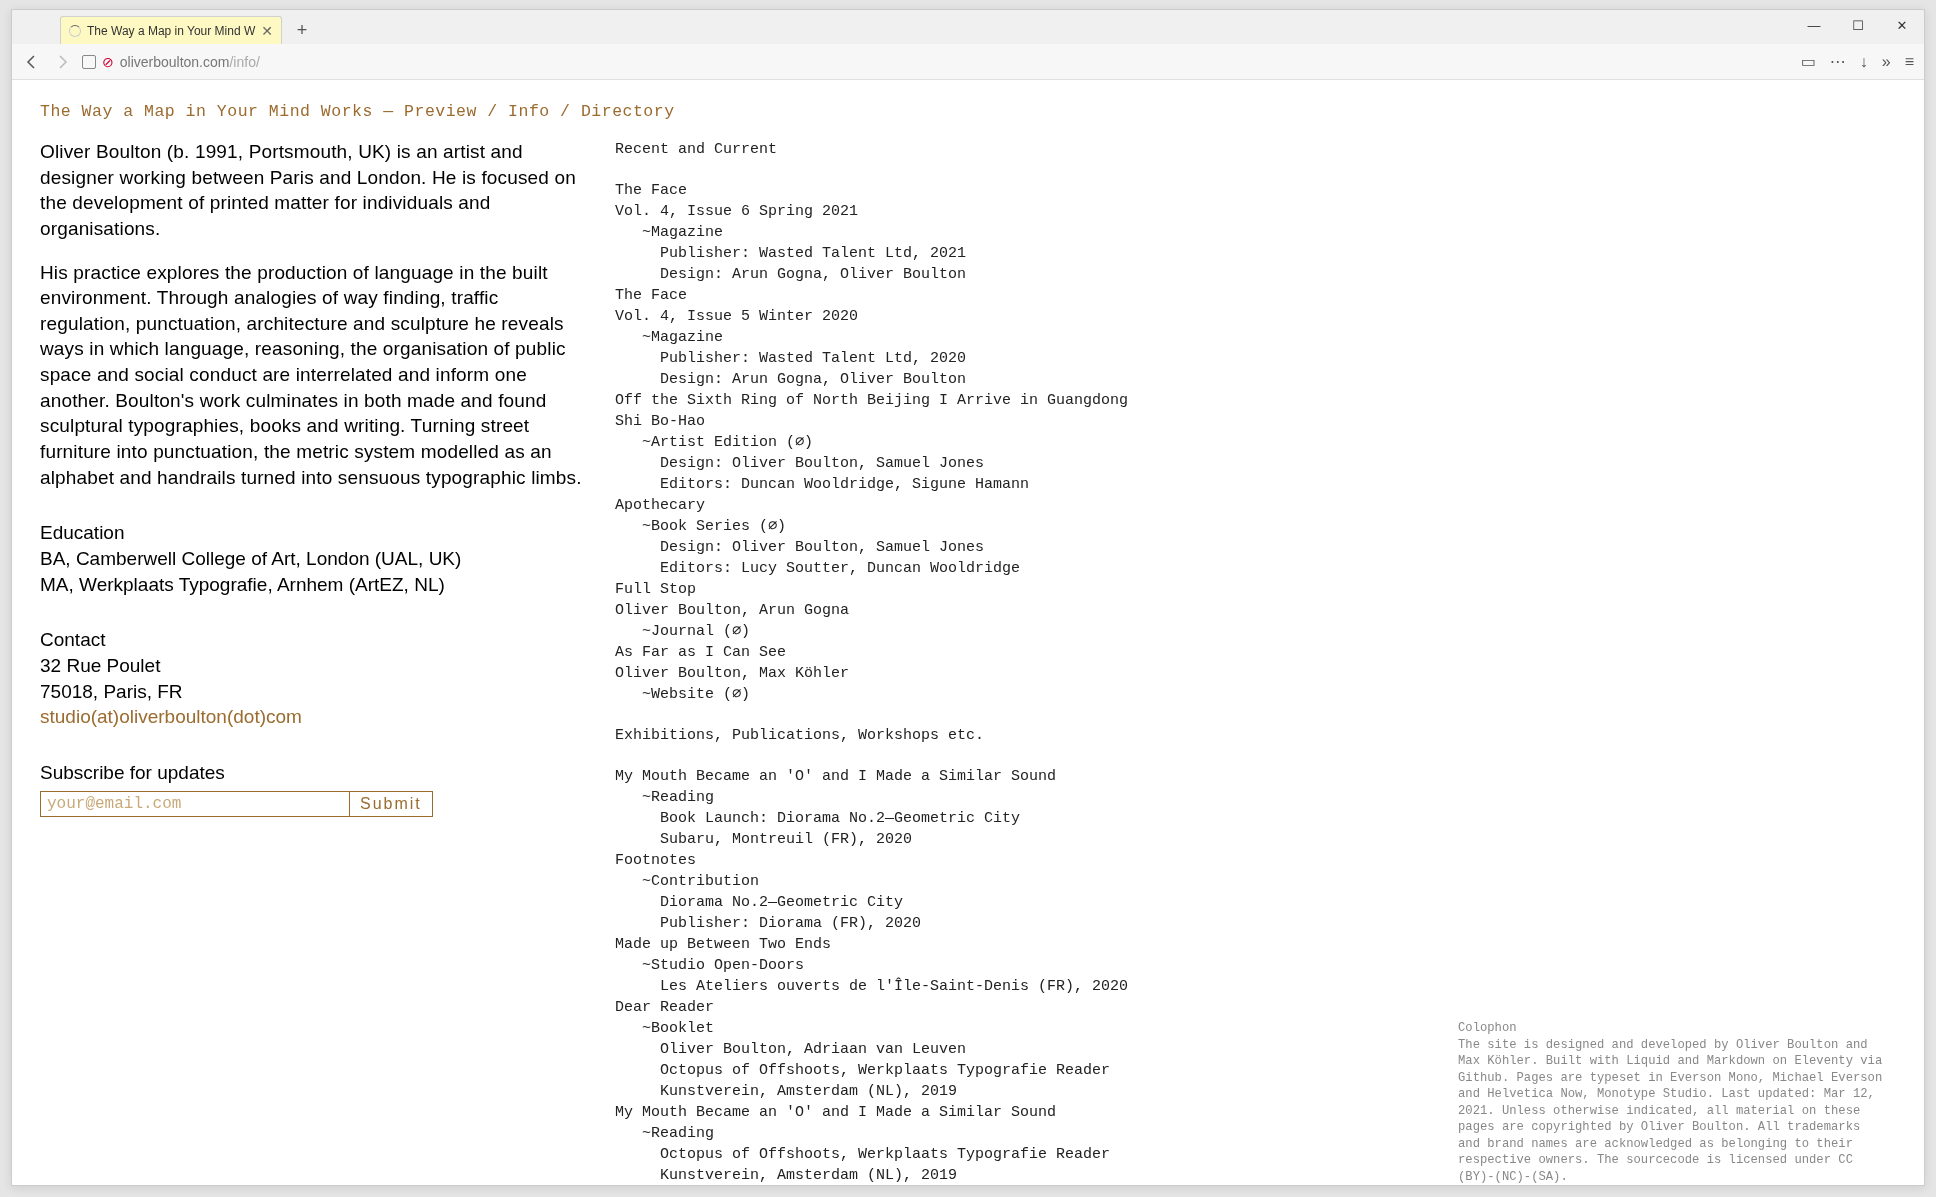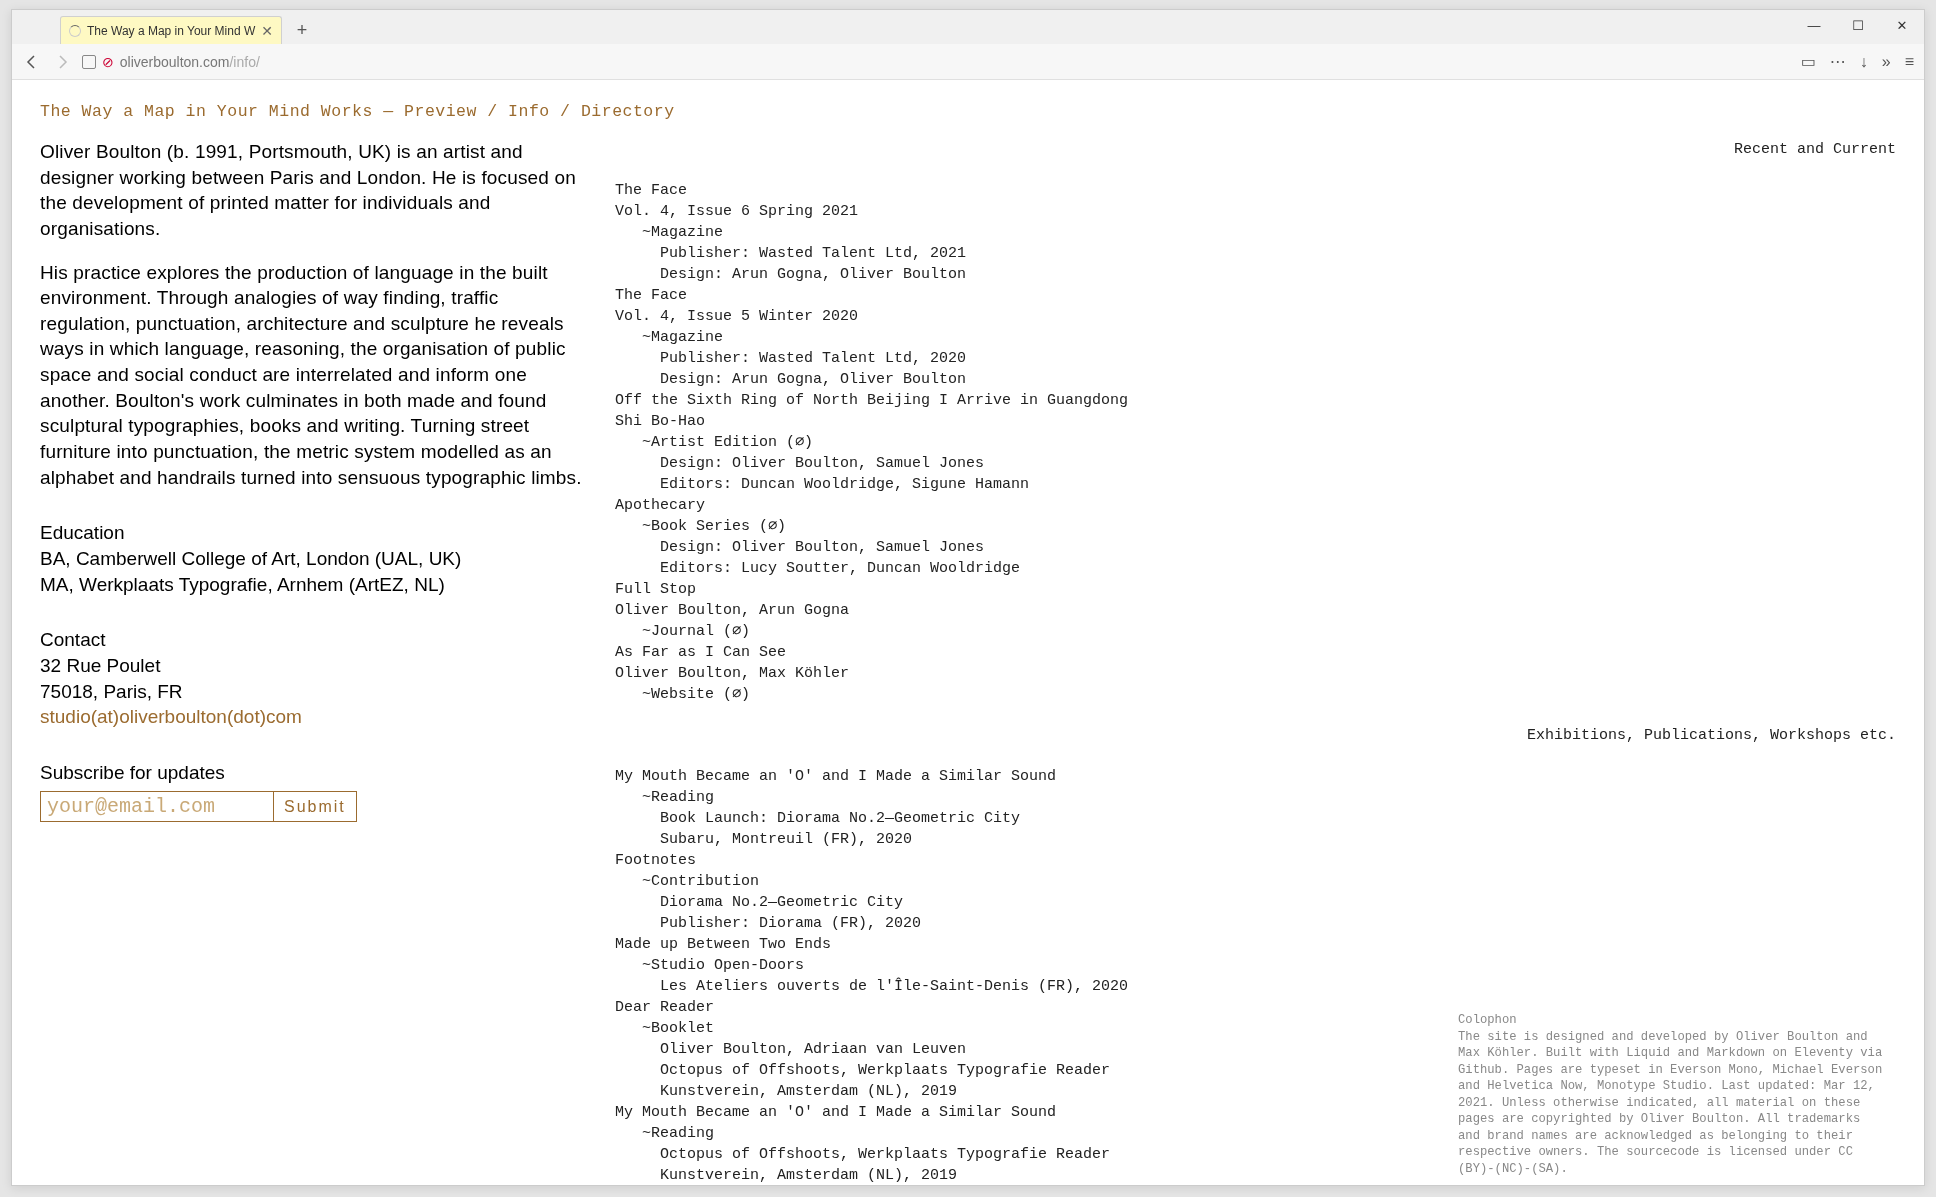"Recent and Current" .mono-head { text-align: right -> none }
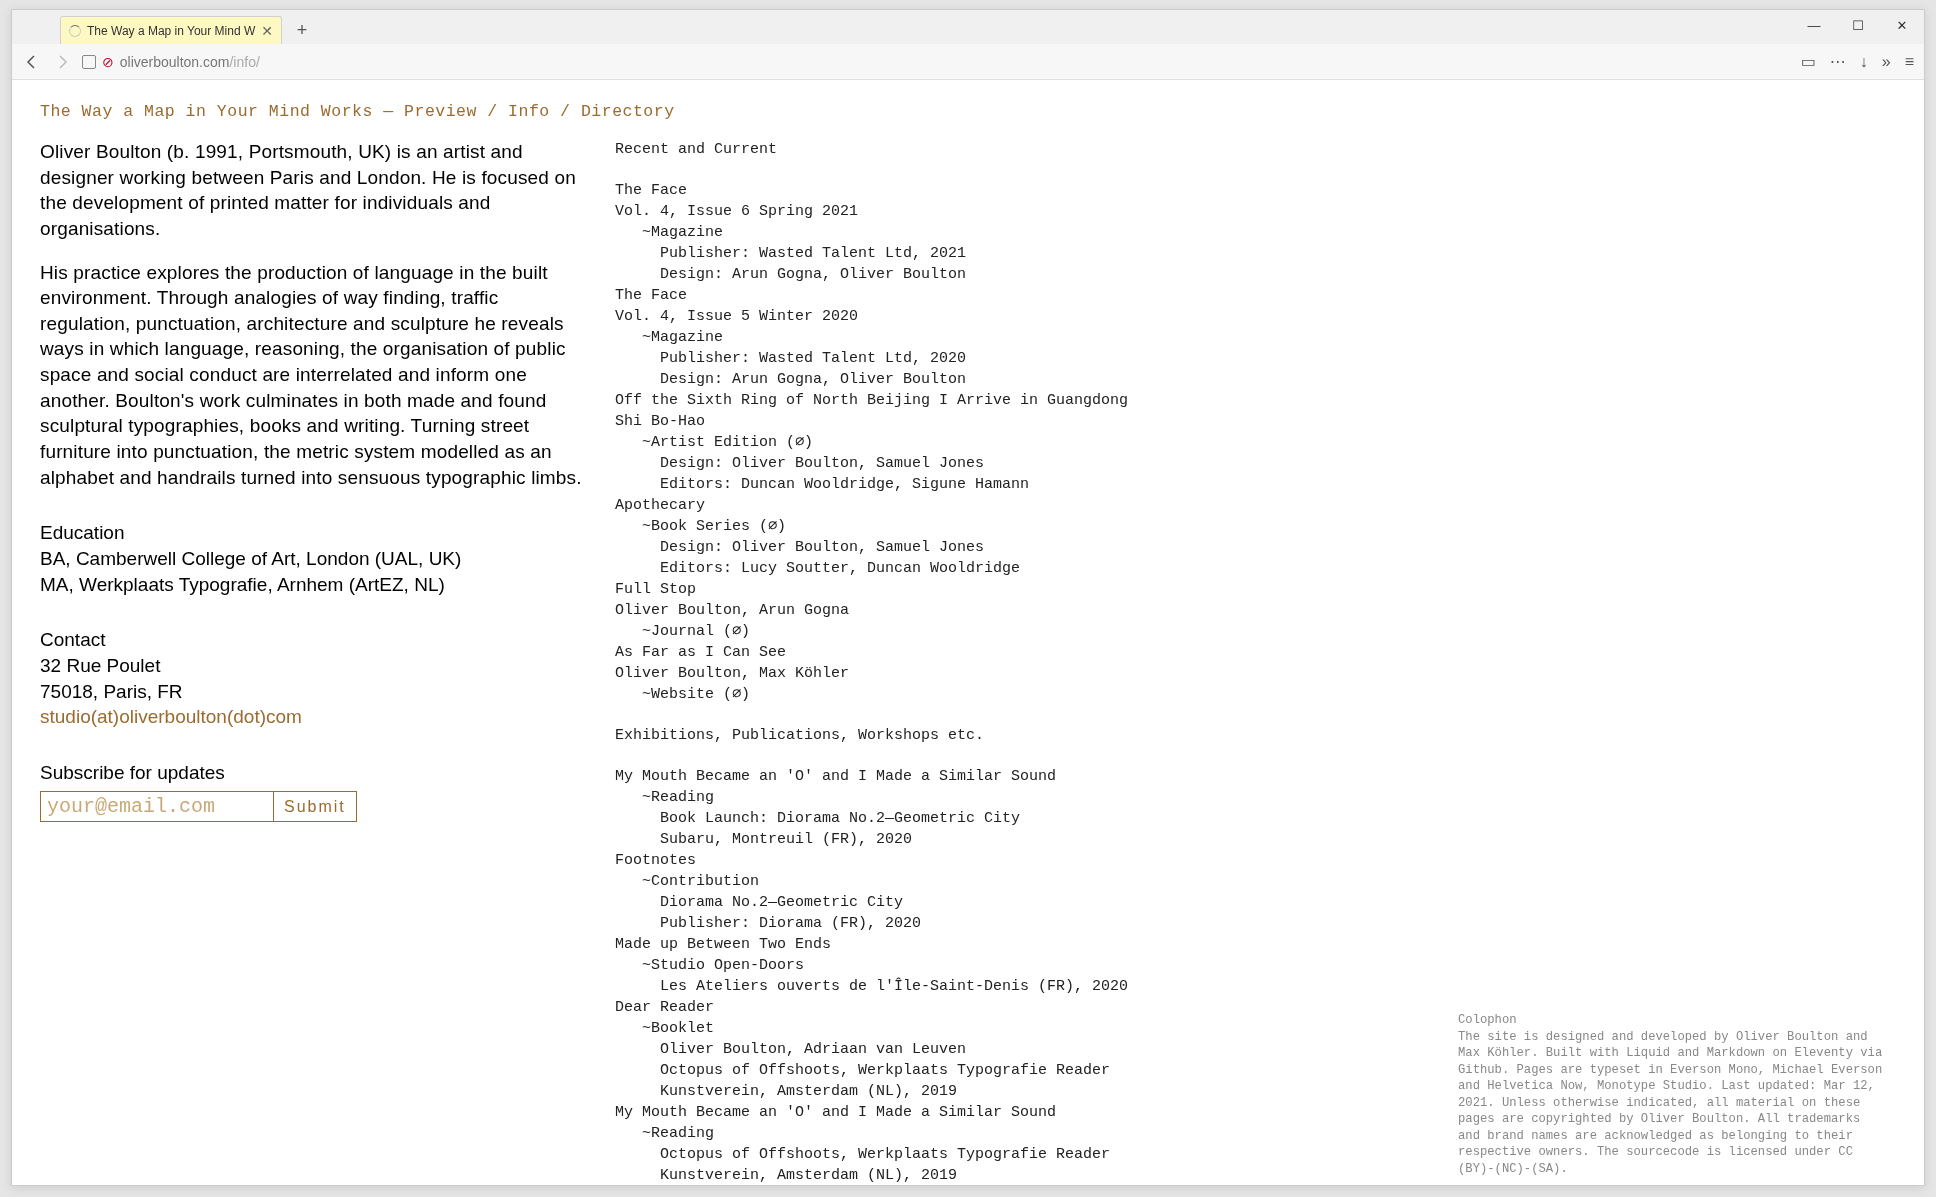"your@email.com" .subscribe-row input { font-size: 20px -> 16px; width: 234px -> 310px }
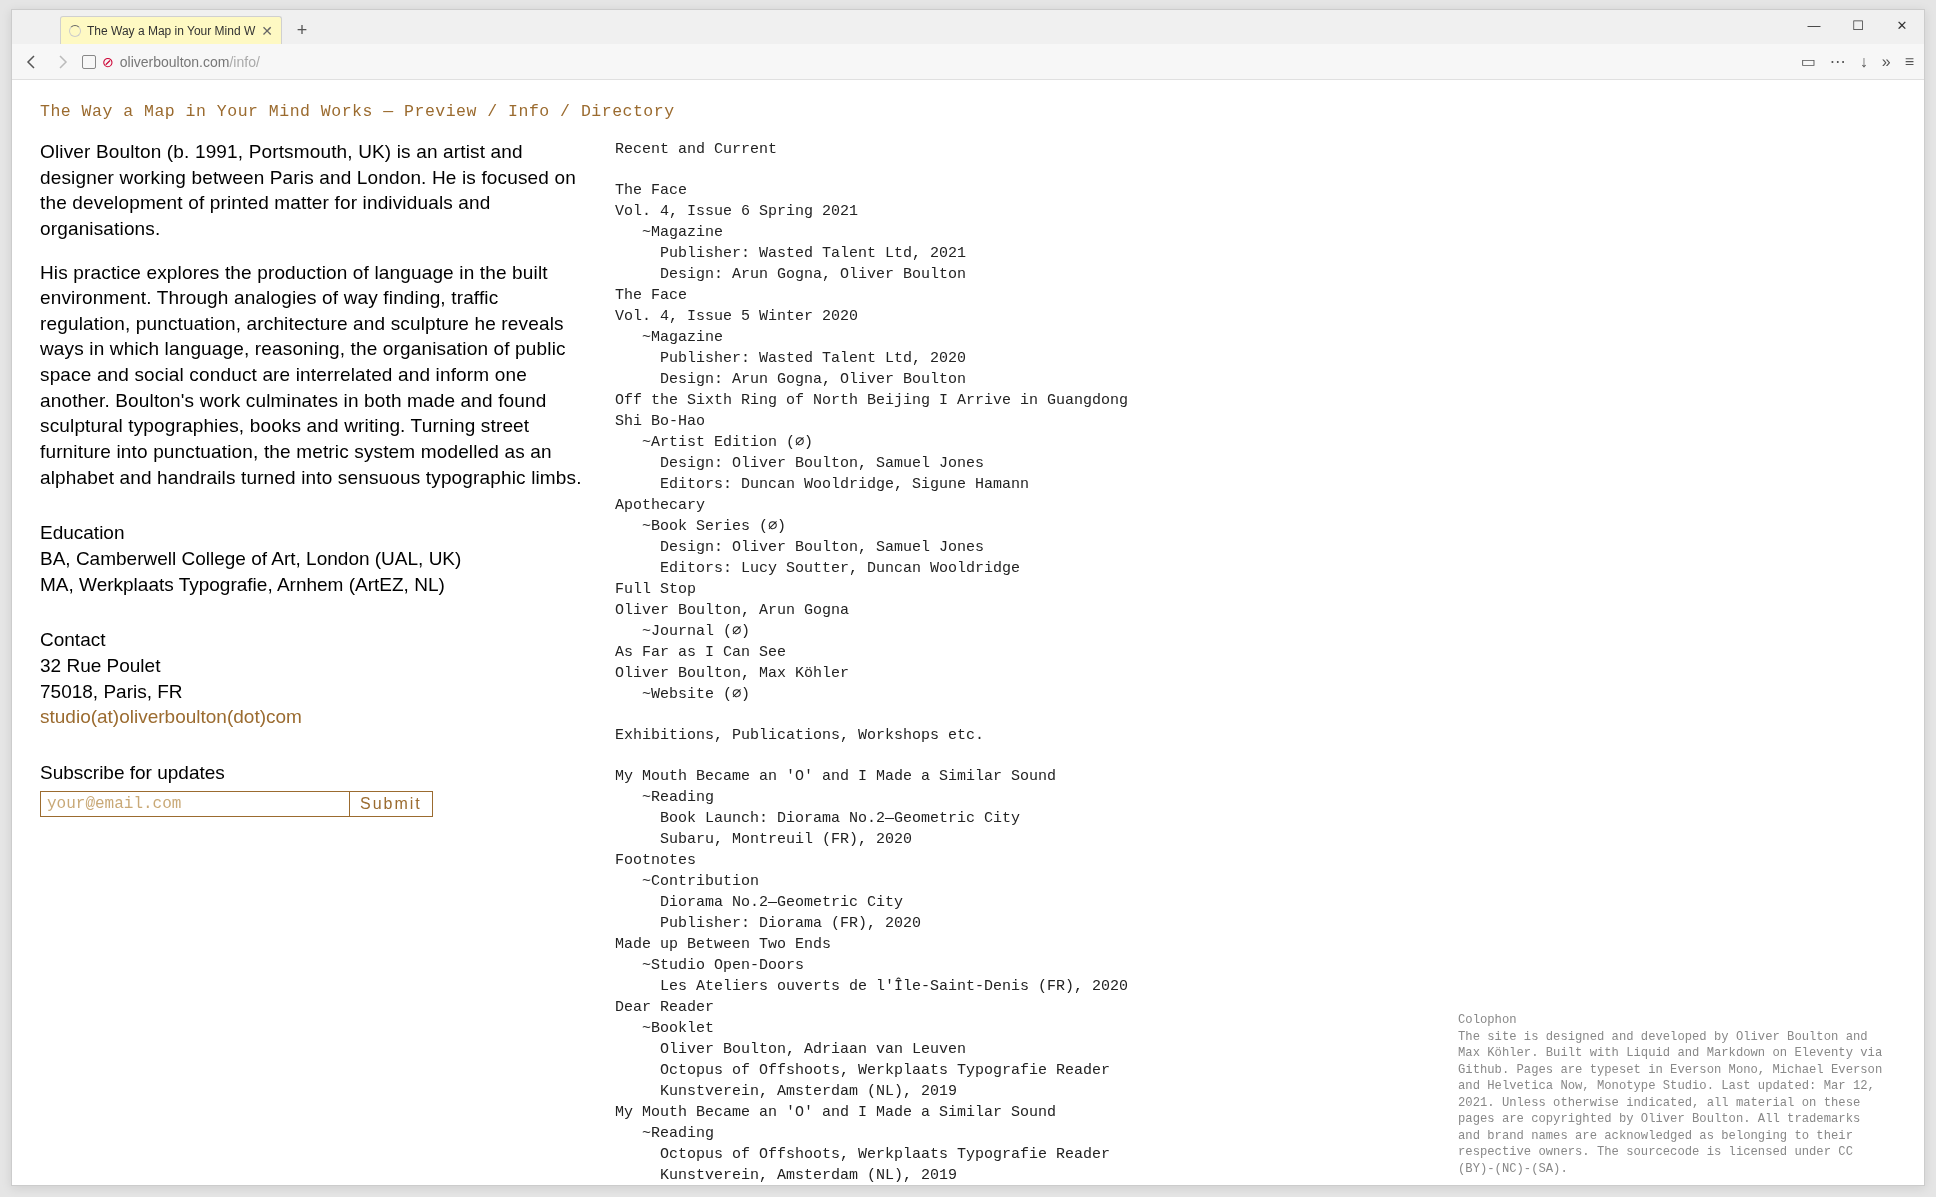"Colophon" .colophon { bottom: 8px -> 0px }
